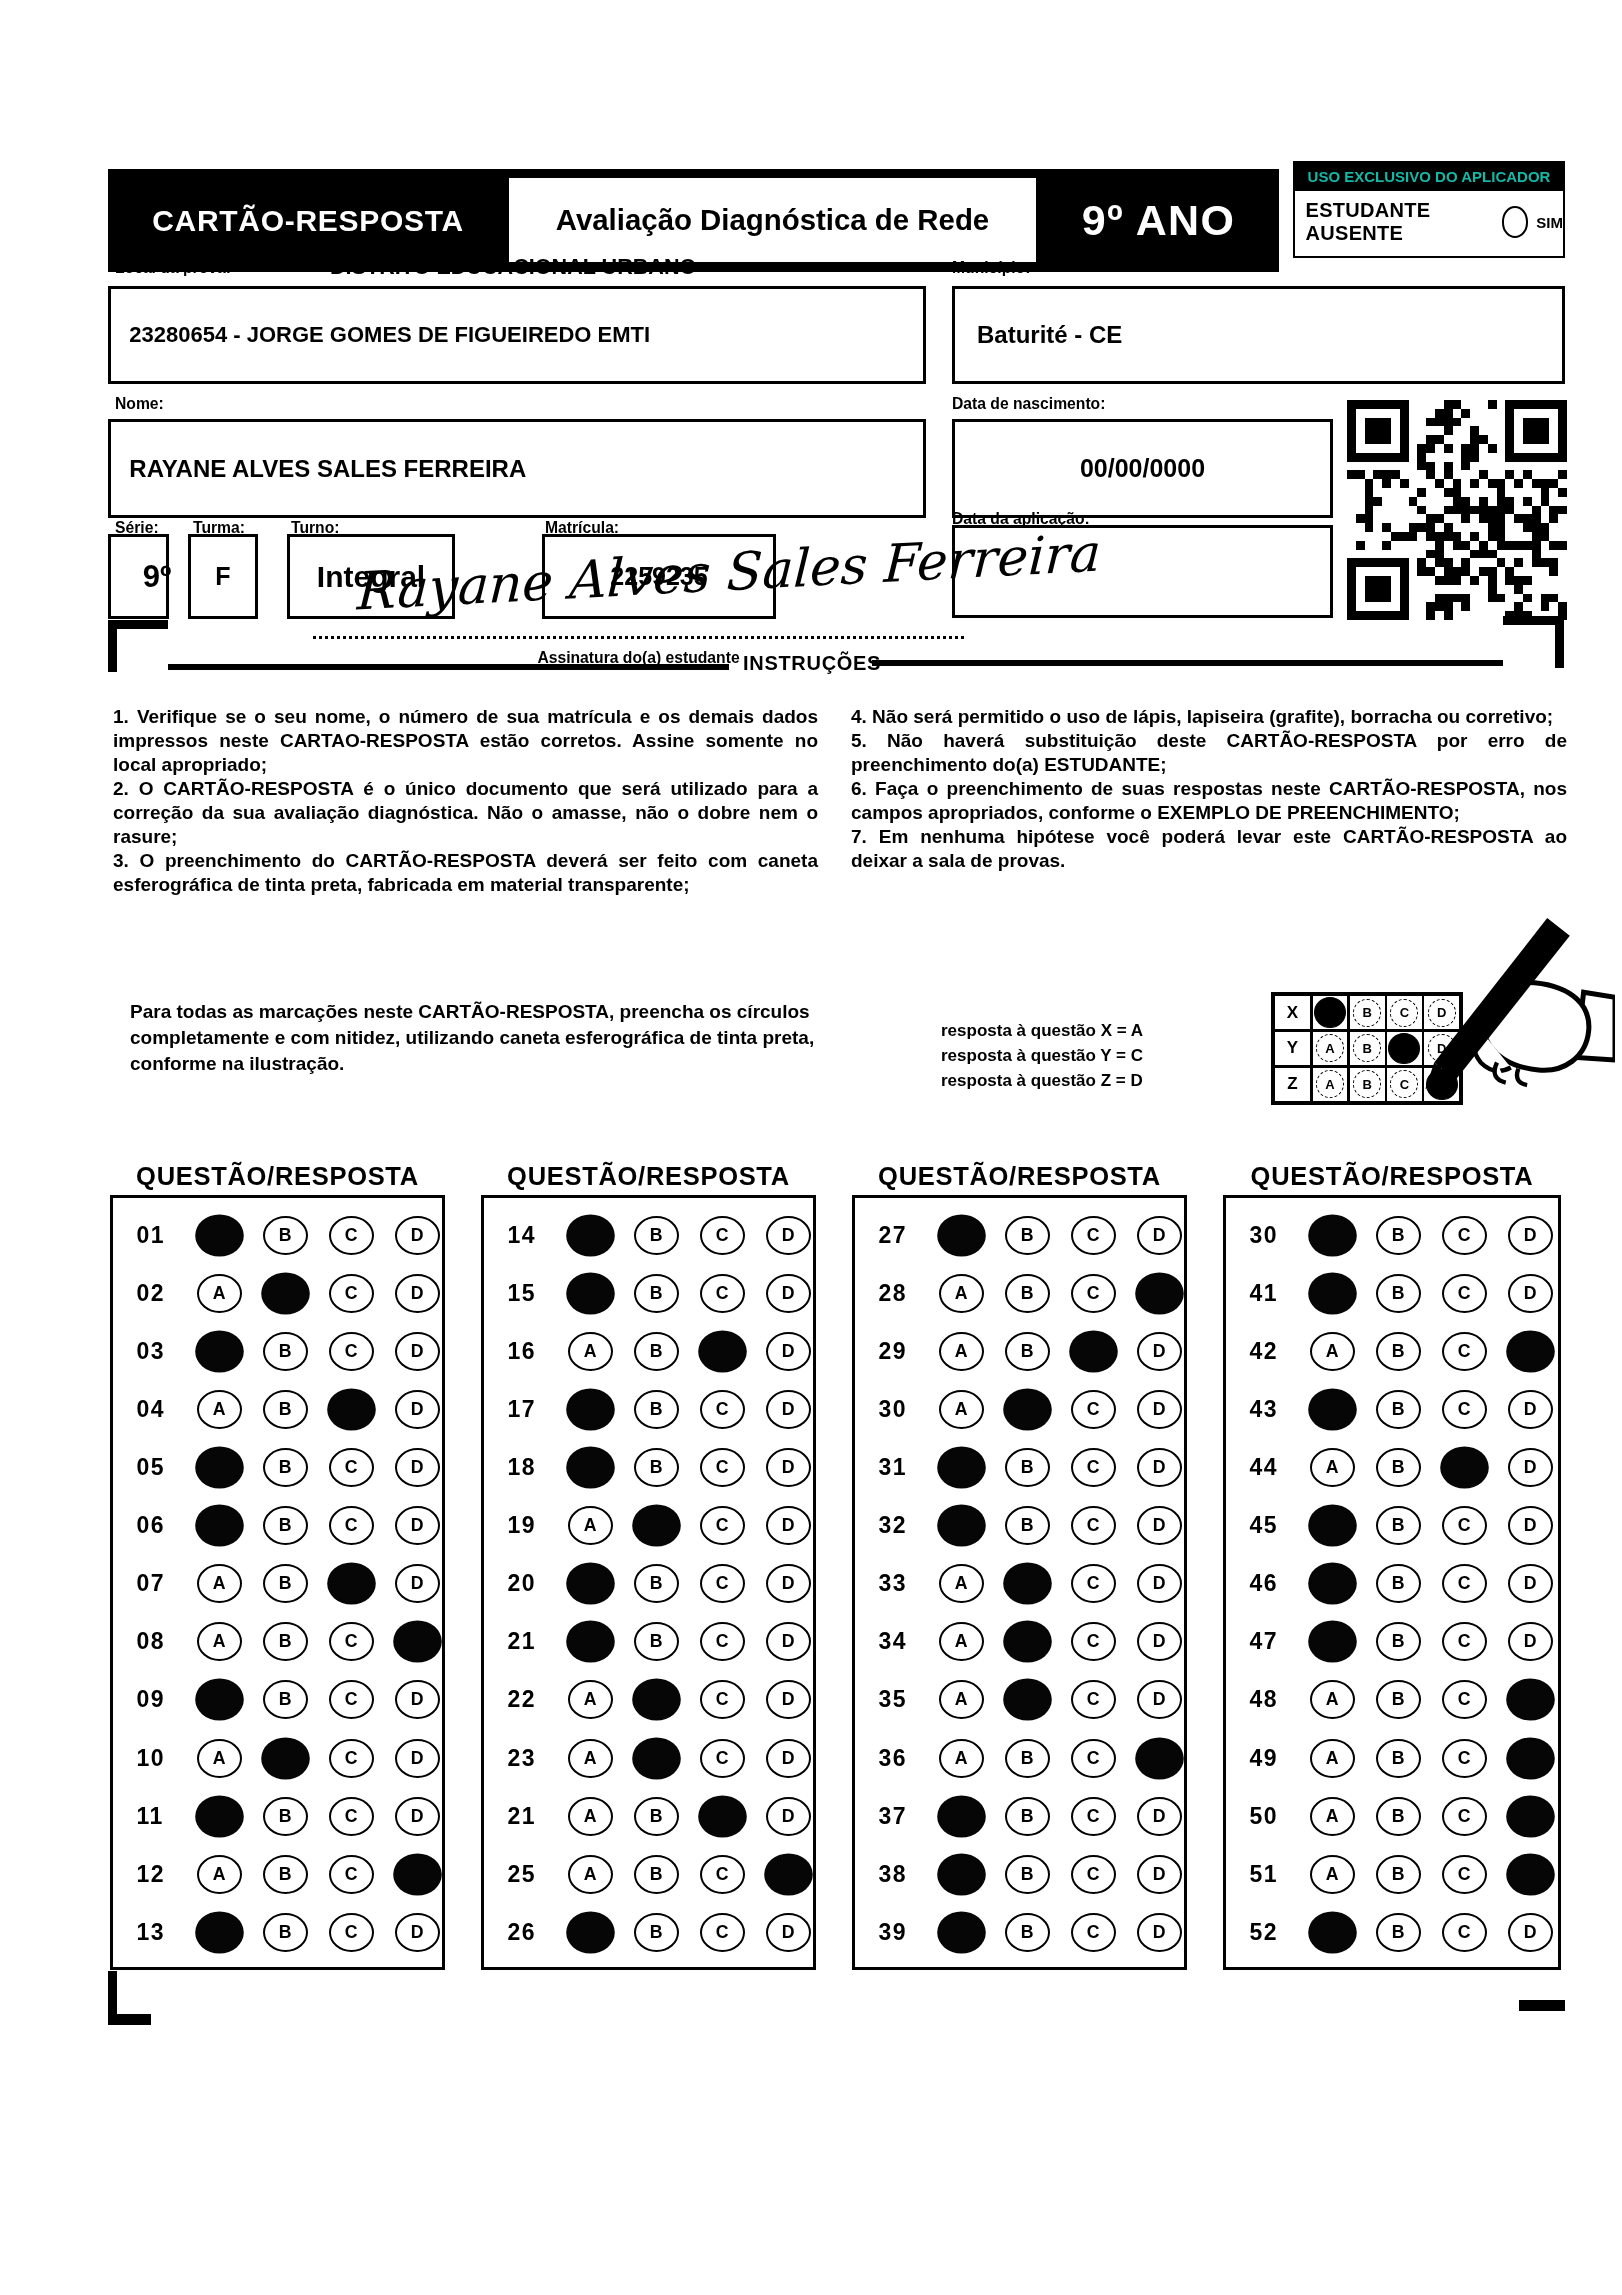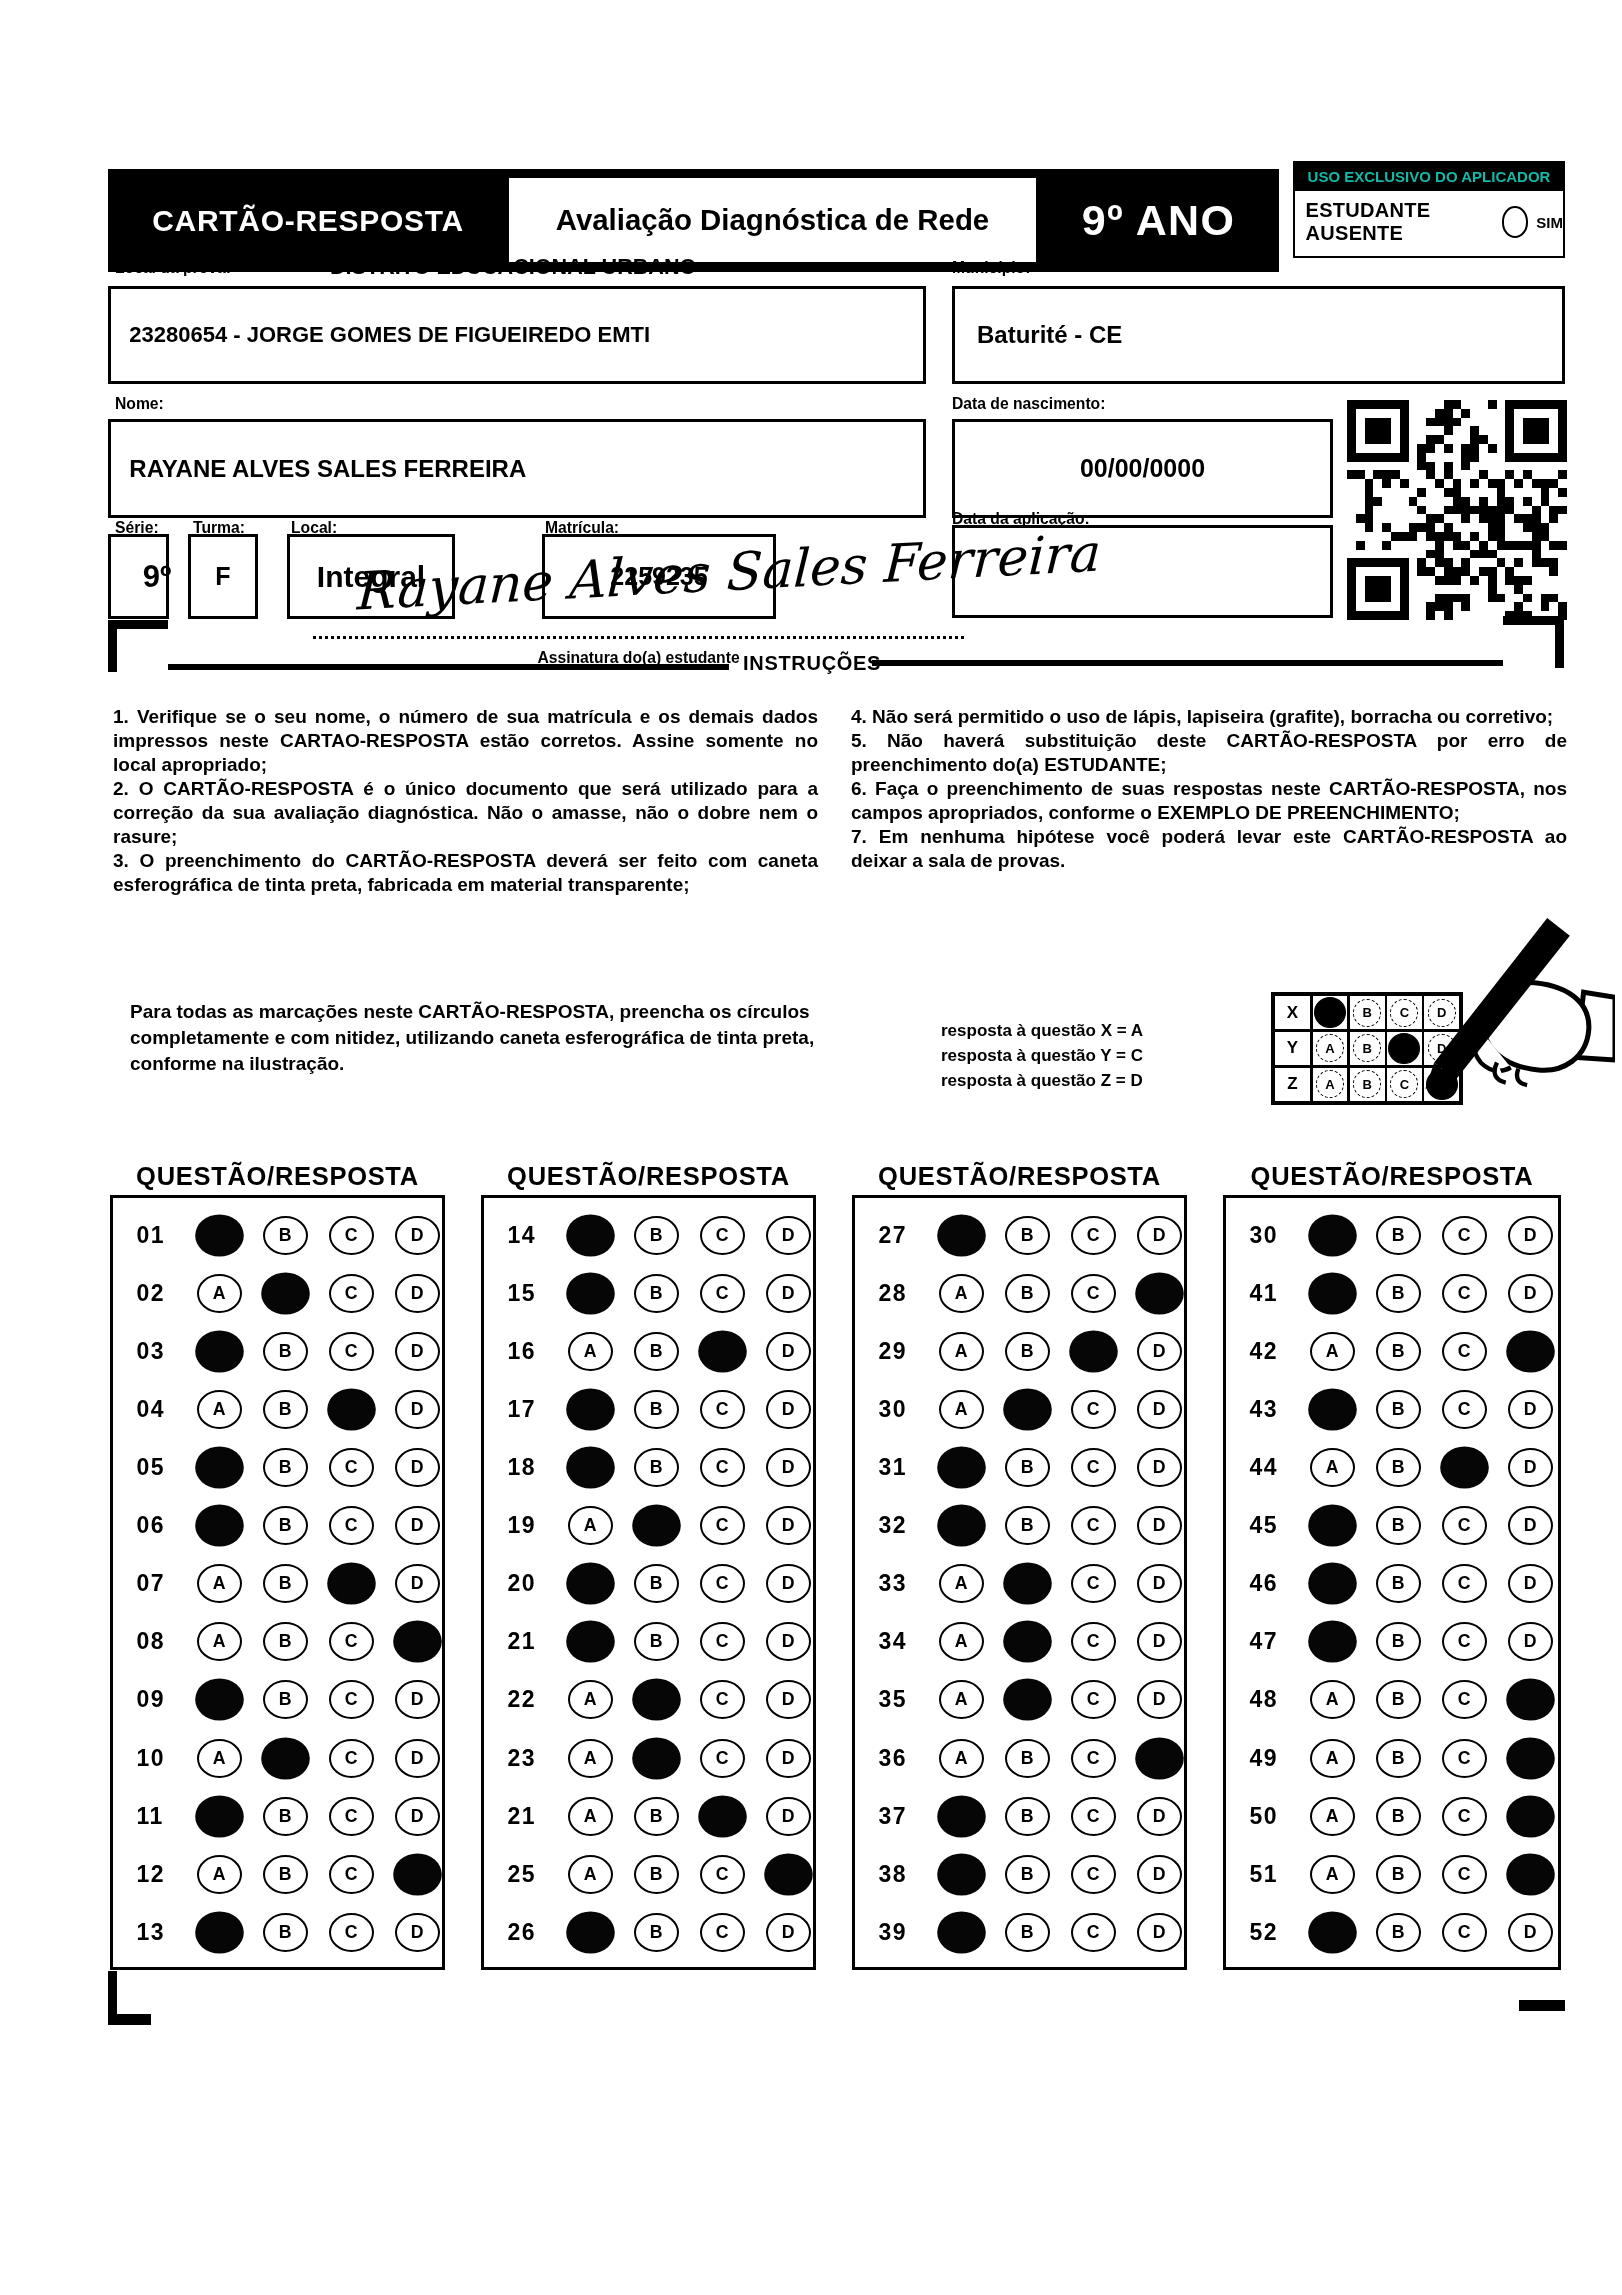"Local:" div.abs { text: Local -> Turno }
